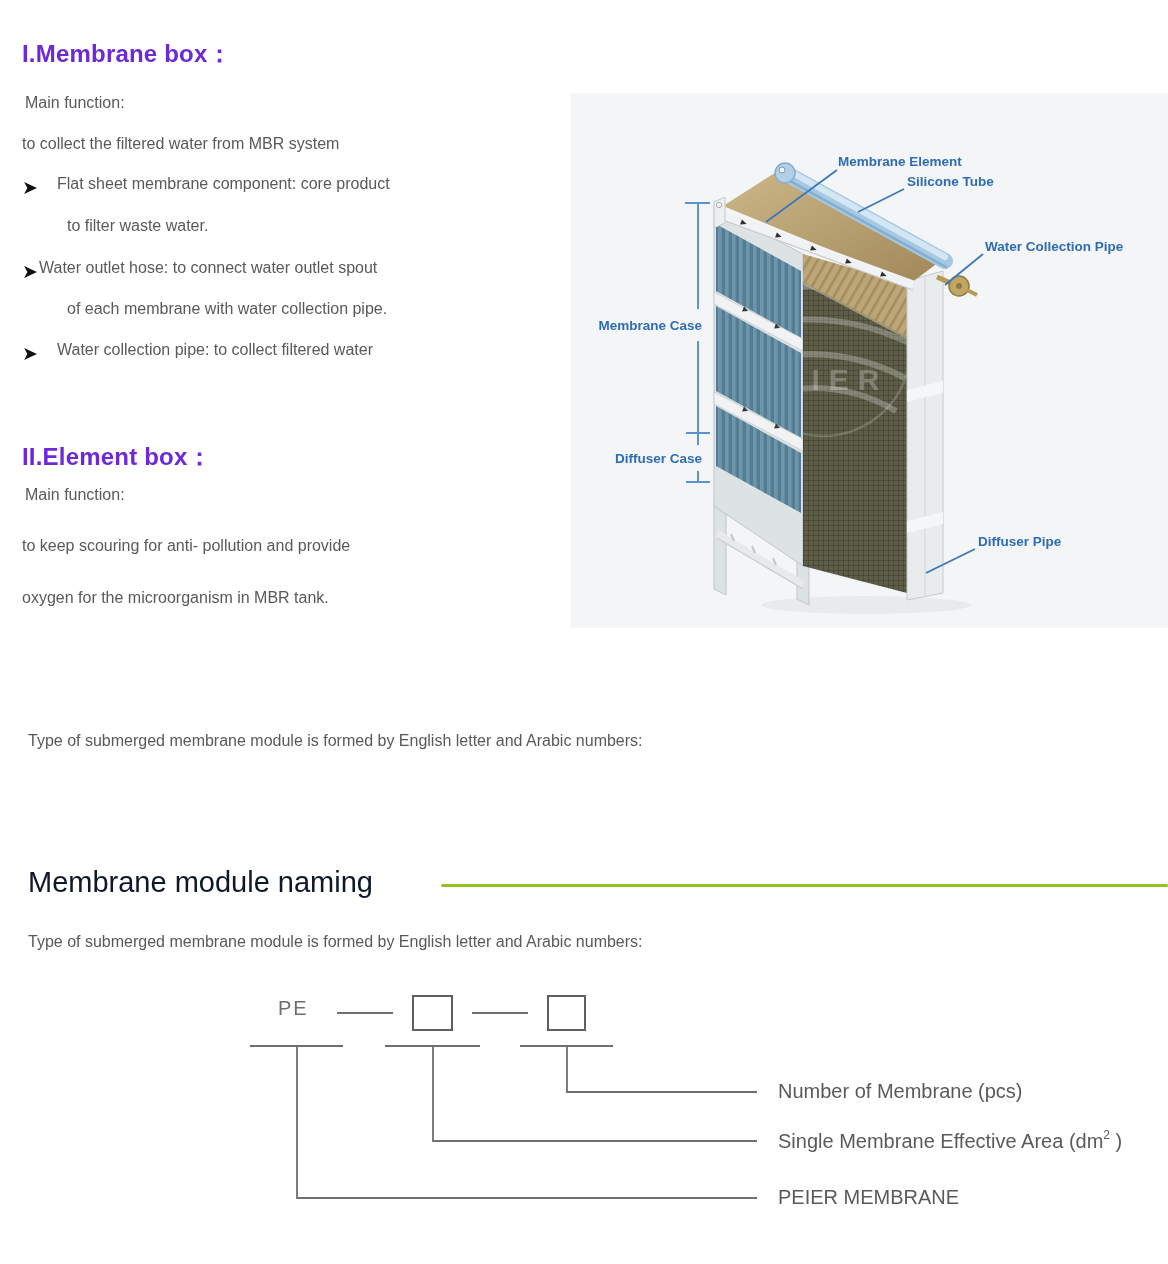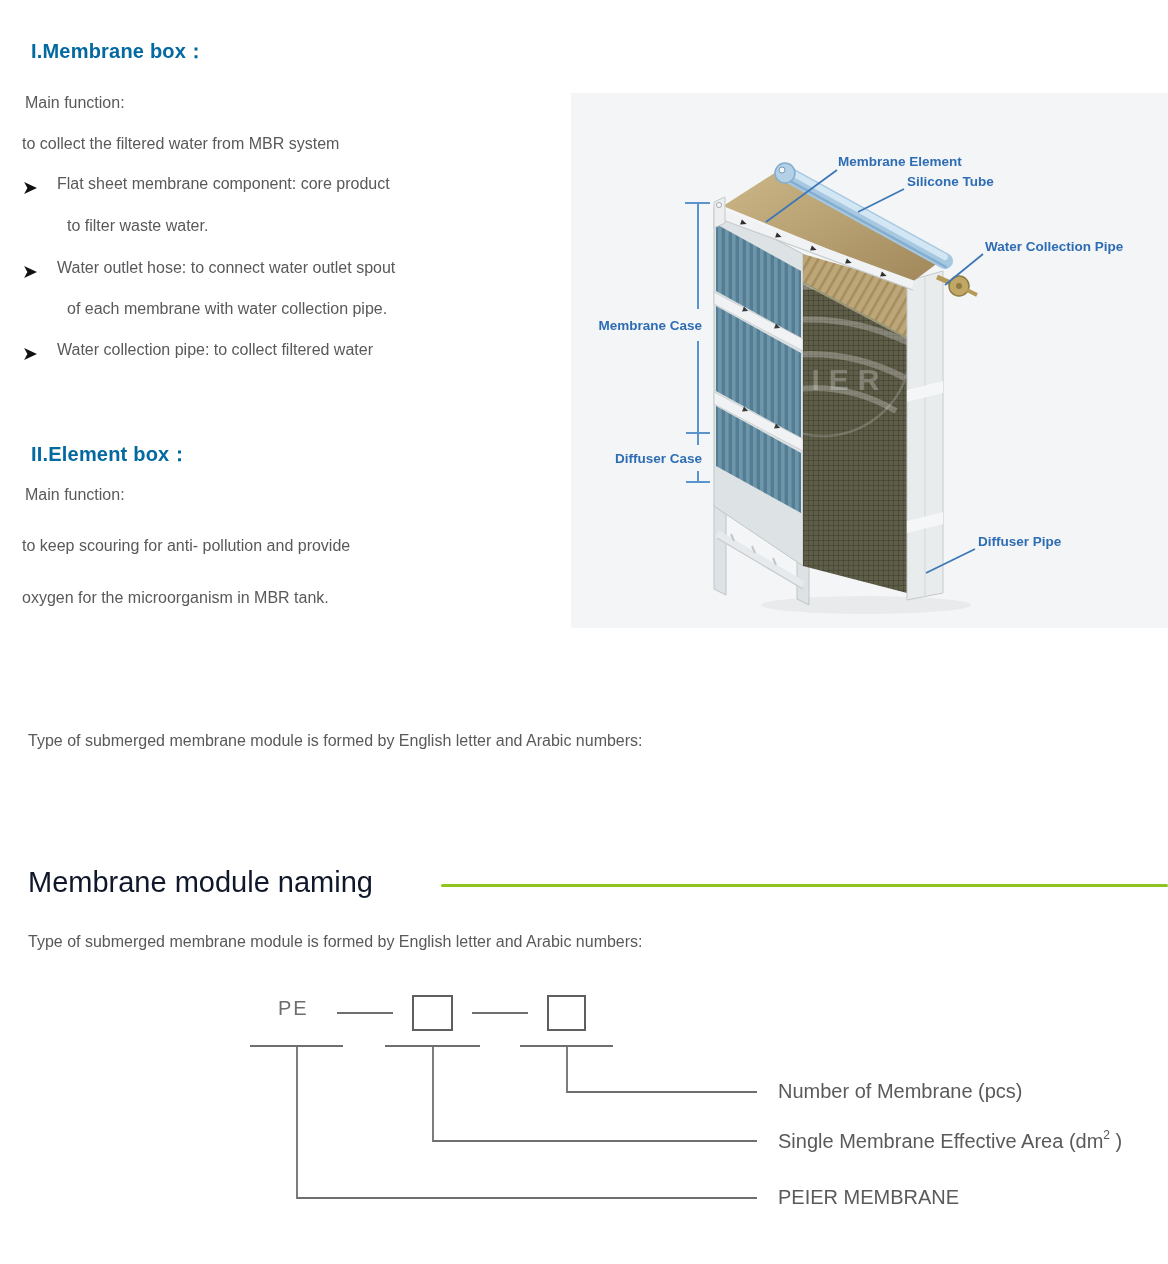"I.Membrane box：" .h1 { color: #0369a1 -> #6d28d9; font-size: 20px -> 24px; margin-left: 9px -> none }
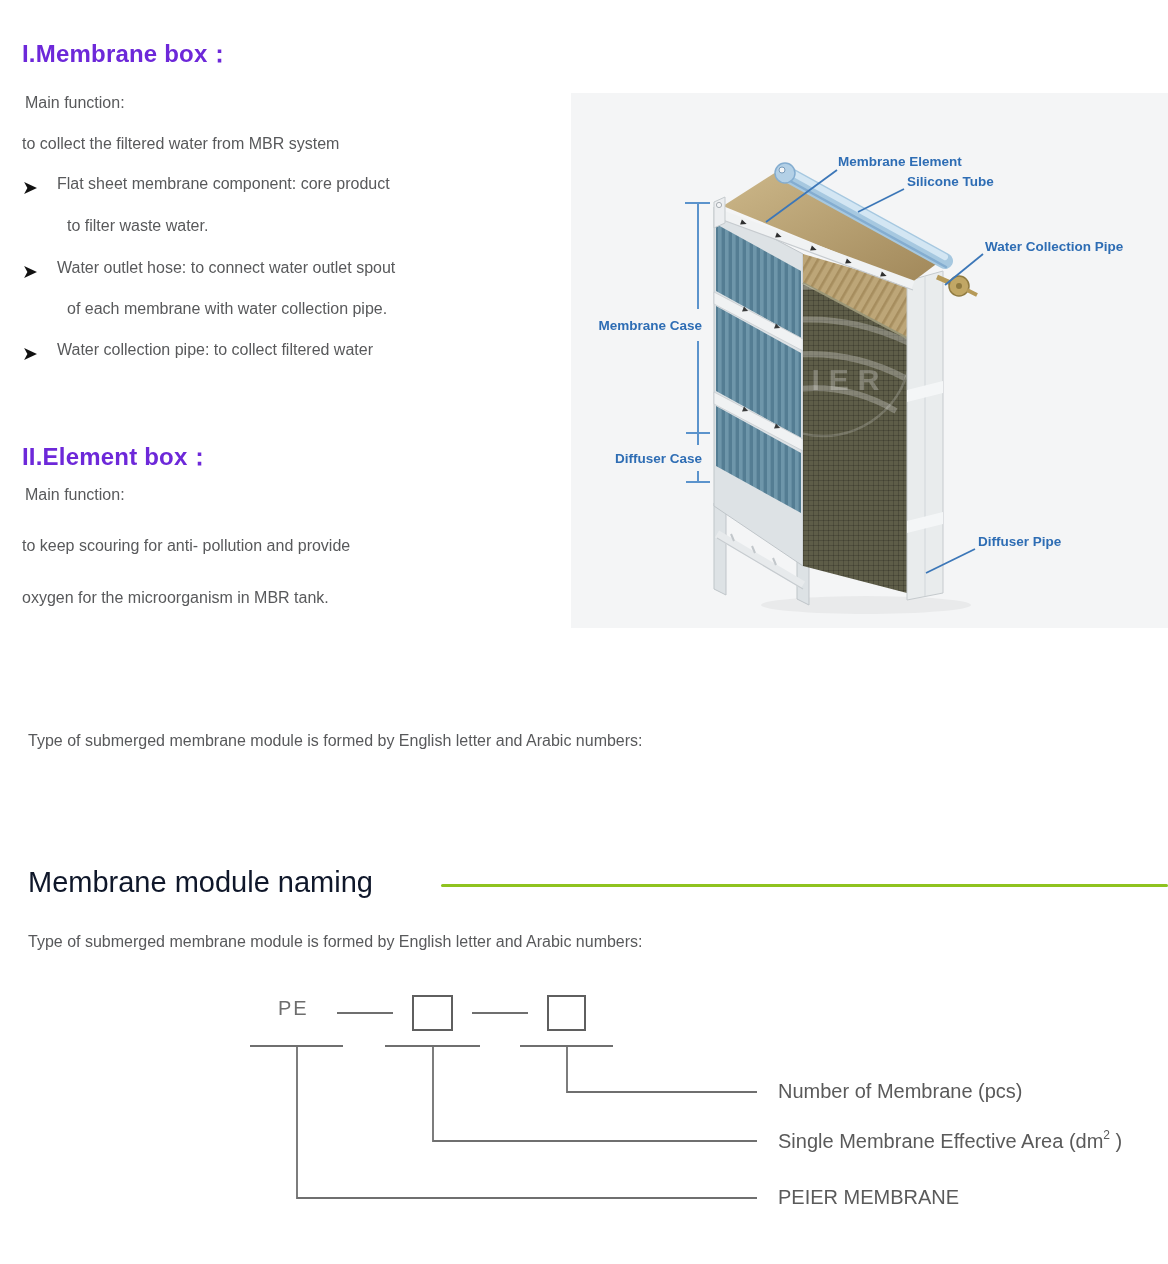"Water outlet hose: to connect" div.abs { left: 57px -> 39px }
